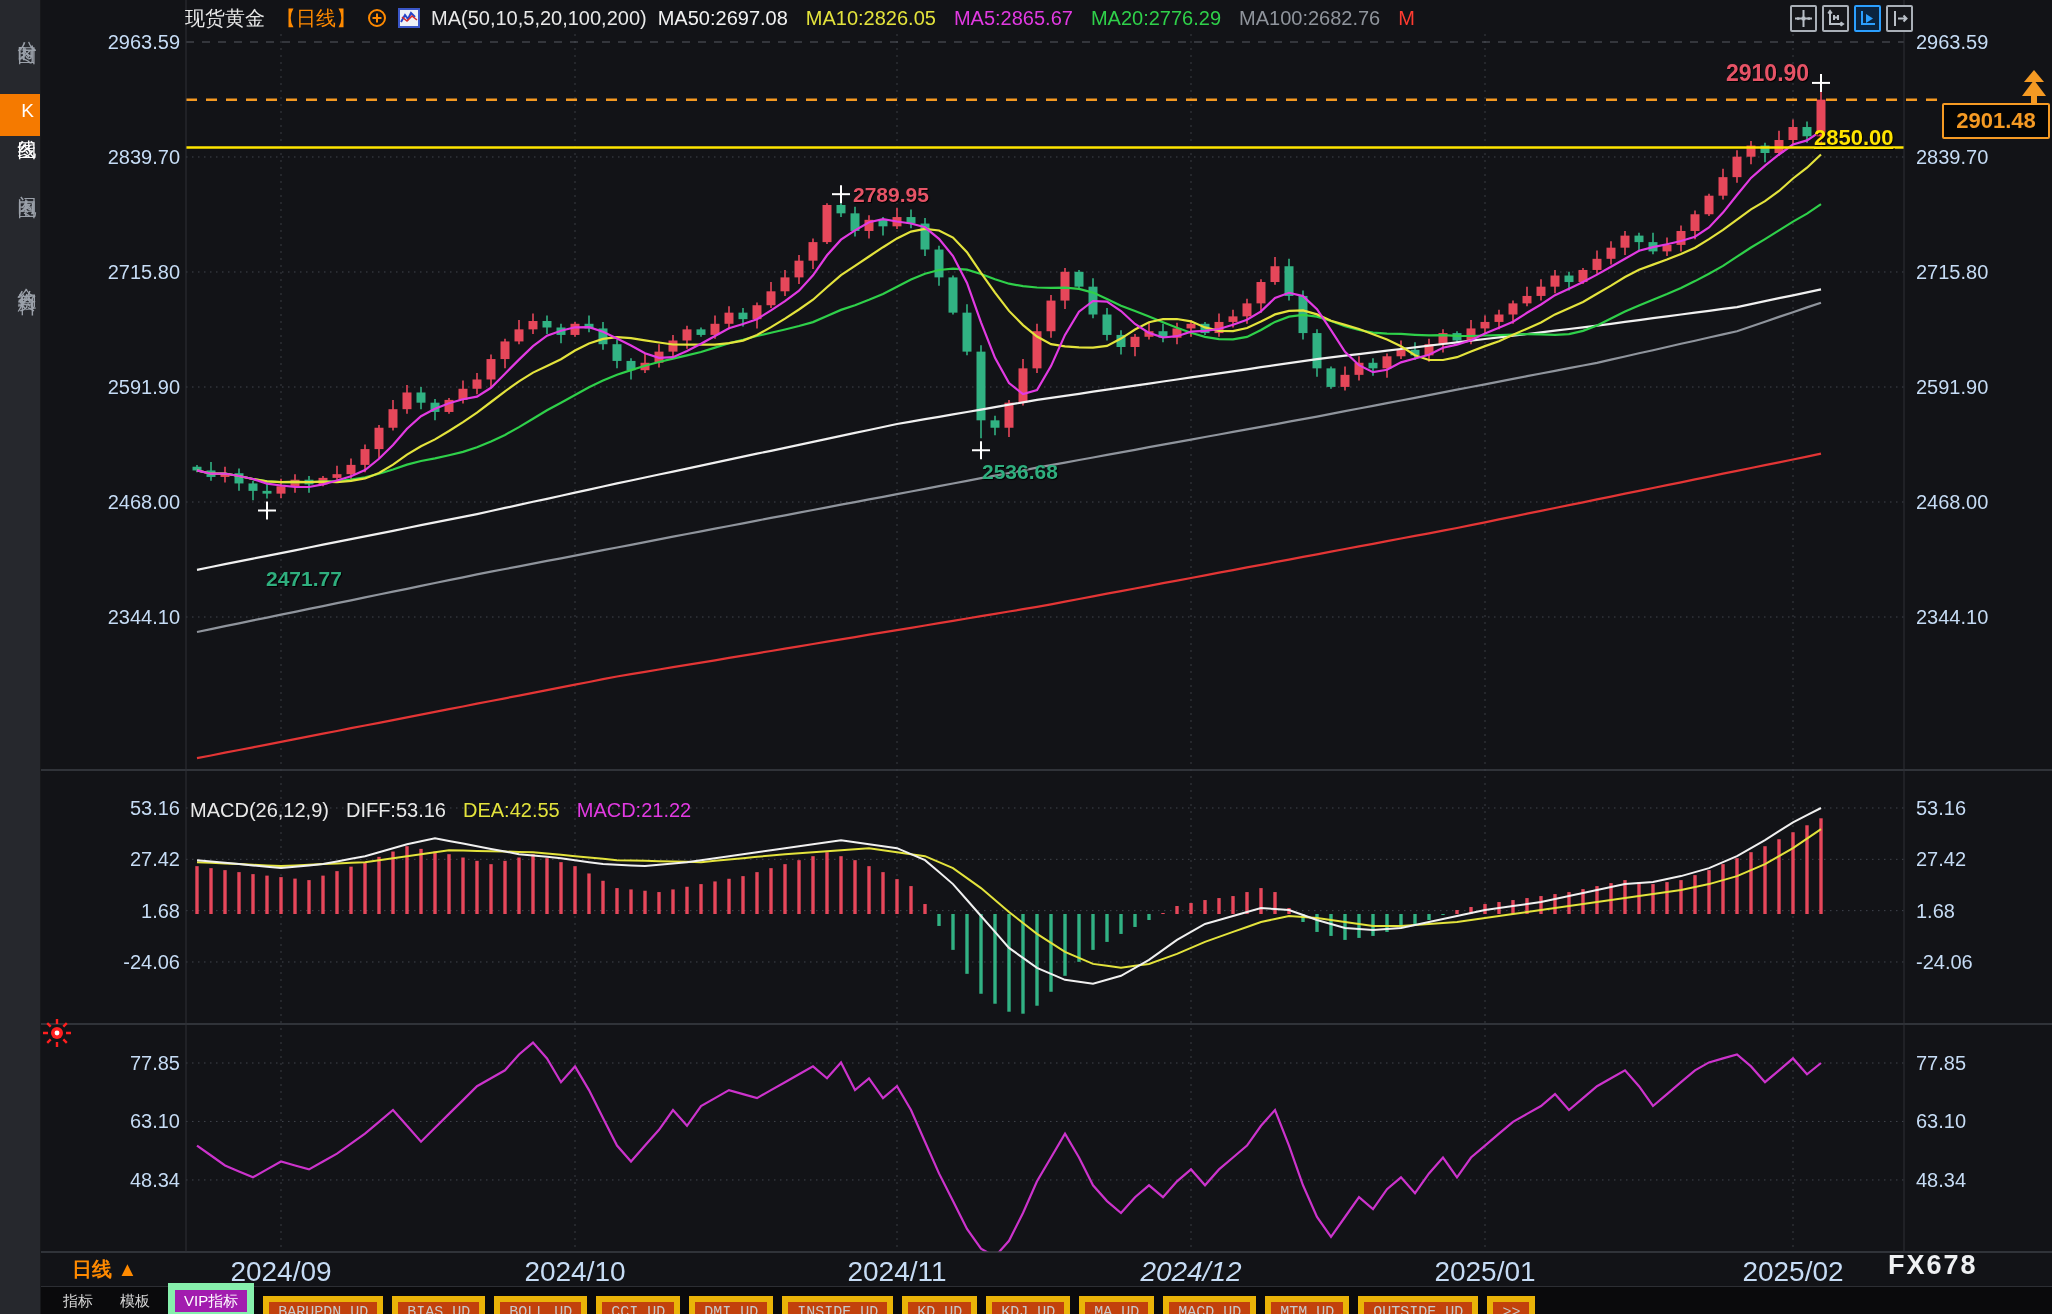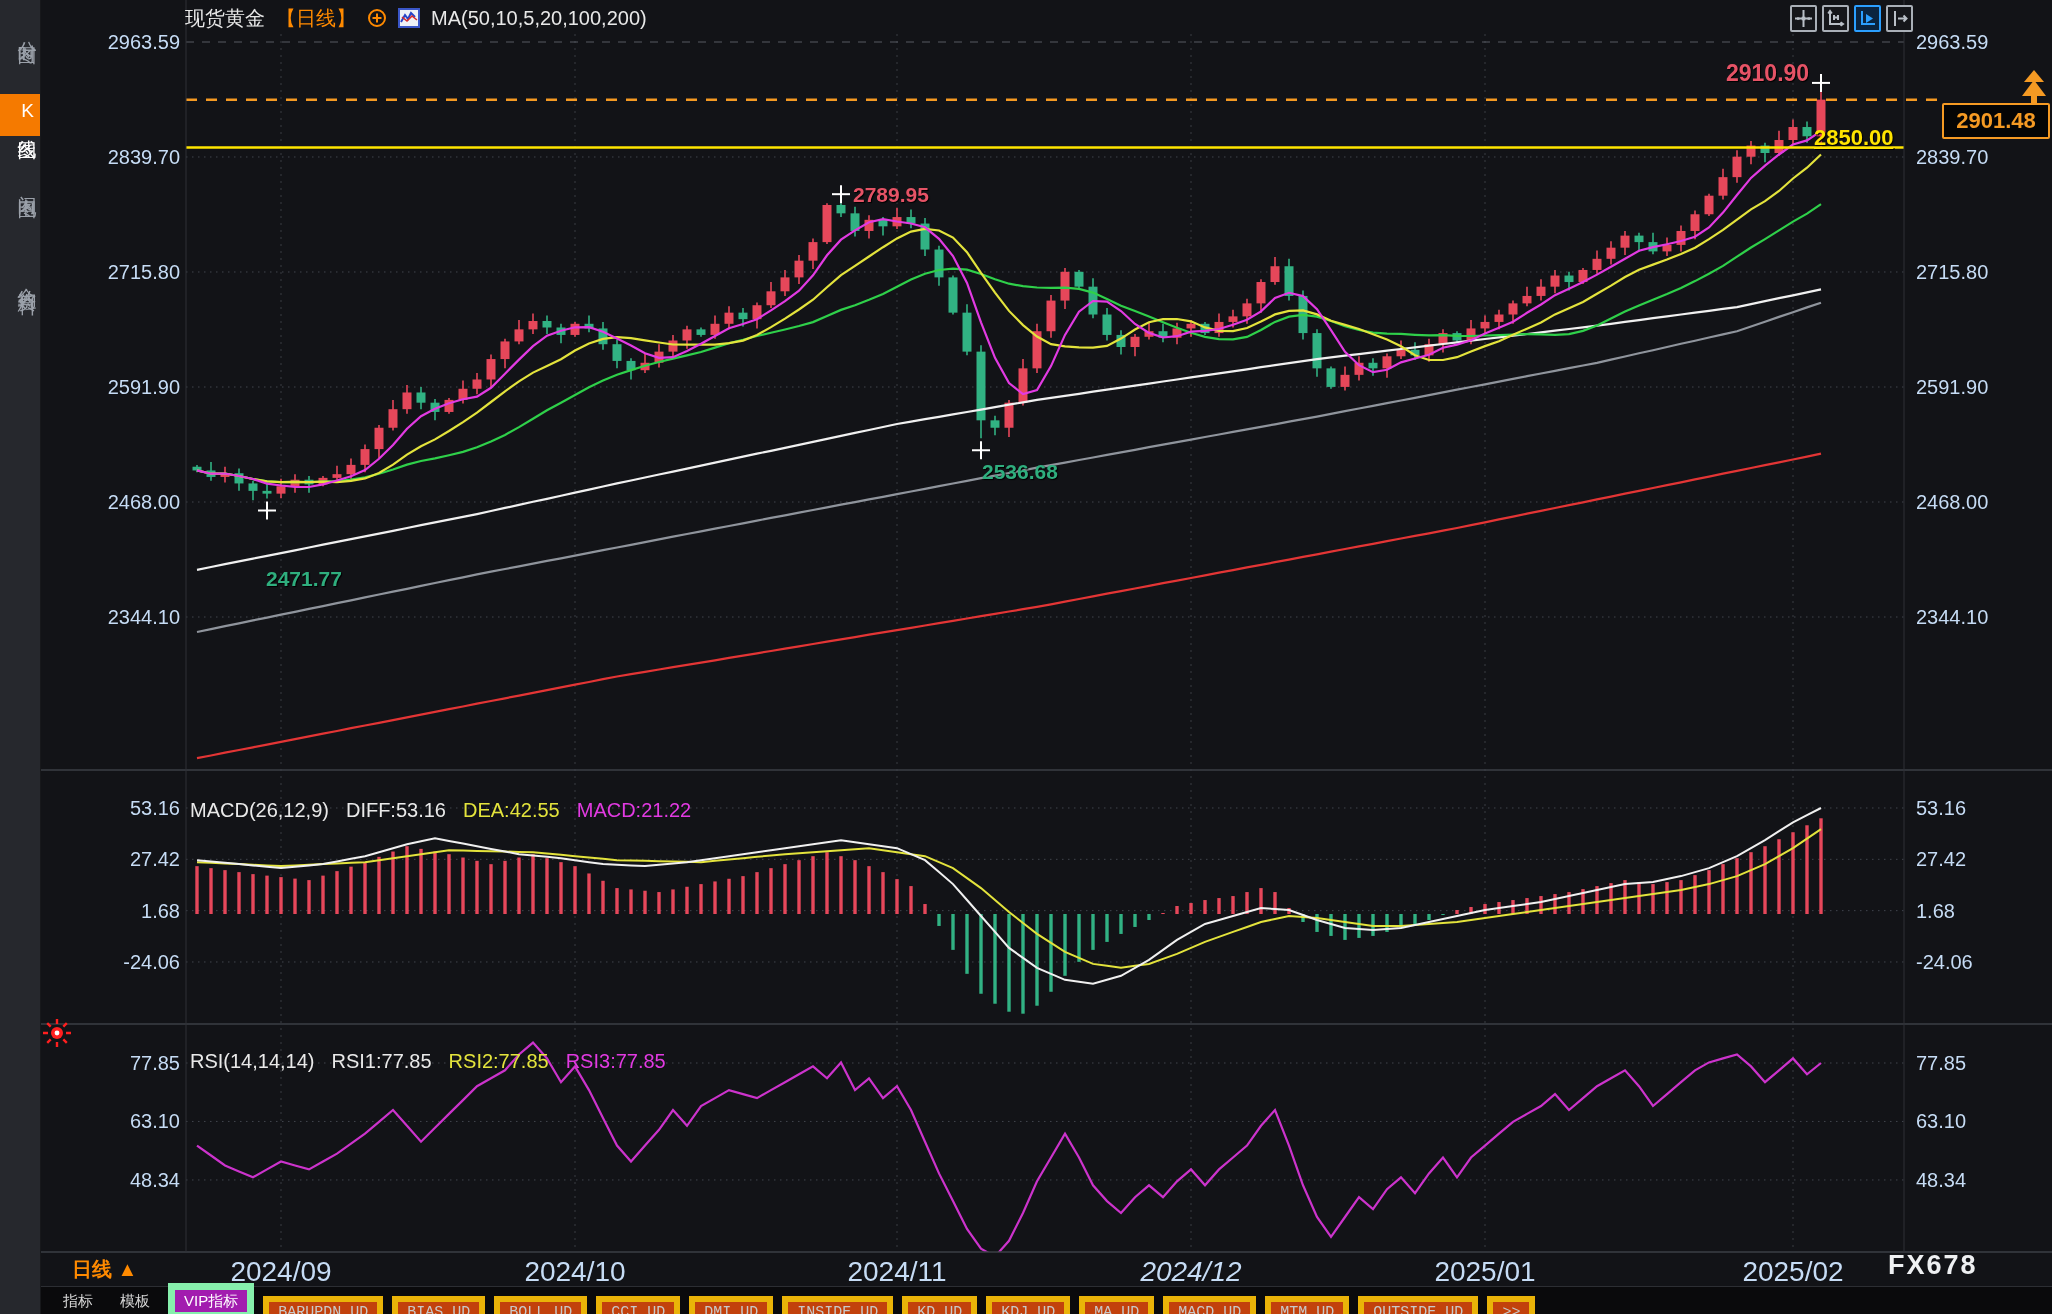"MA50:2697.08" span { html: none -> <span> <span>MA50:2697.08</span> <span>MA10:2826.05</span> <span>MA5:2865.67</span> <span>MA20:2776.29</span> <span>MA100:2682.76</span> <span>M</span> </span> }
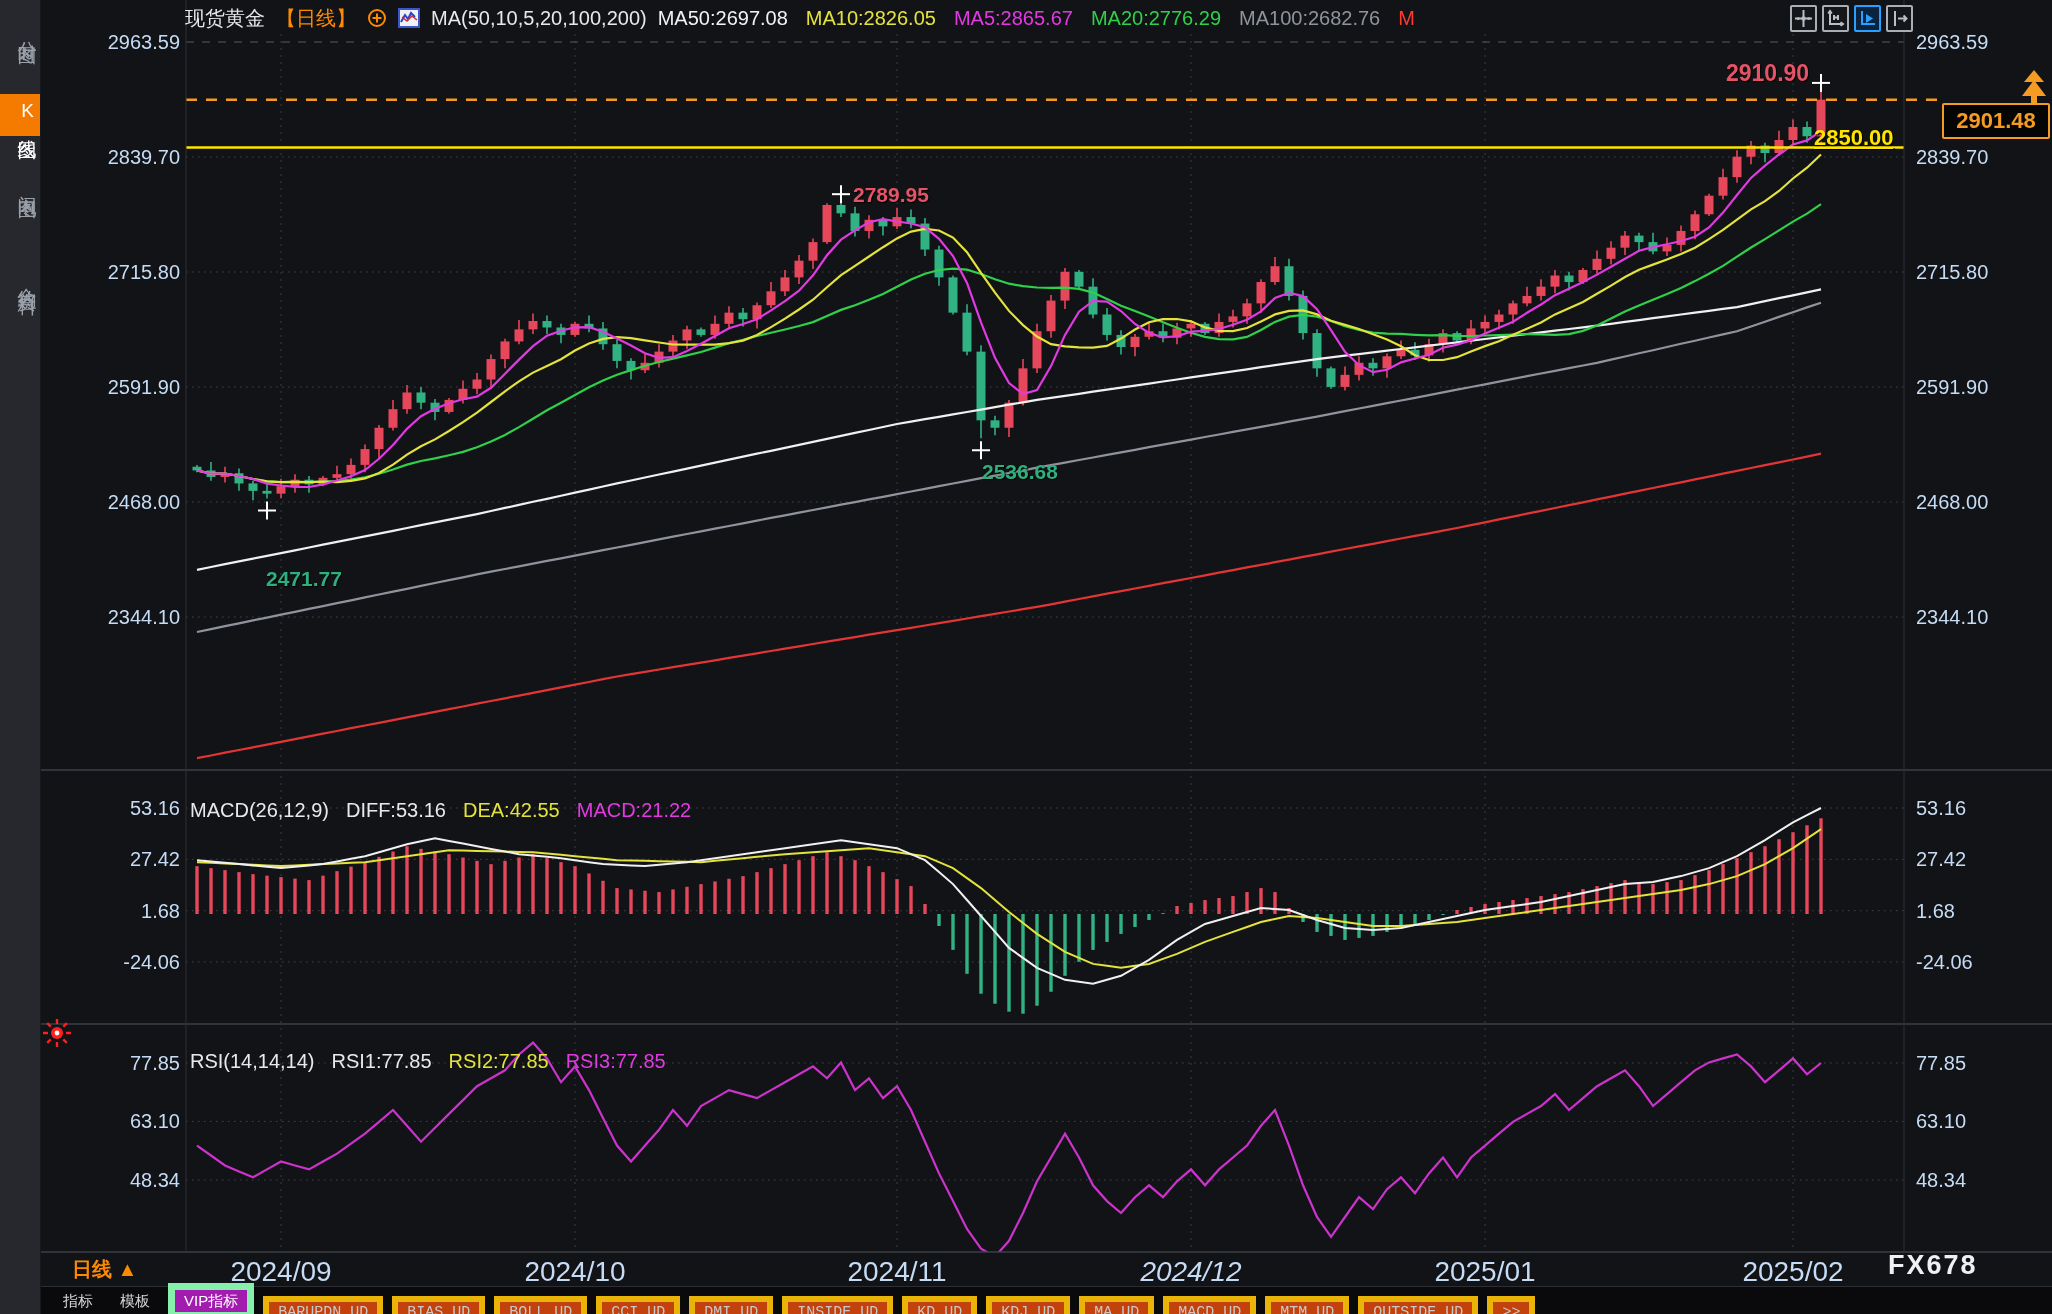"RSI(14,14,14)" div.ind-header { html: <div> <span>RSI(14,14,14)</span> <span>RSI1:77.85</span> <span>RSI2:77.85</span> <span>RSI3:77.85</span> </div> -> none }
